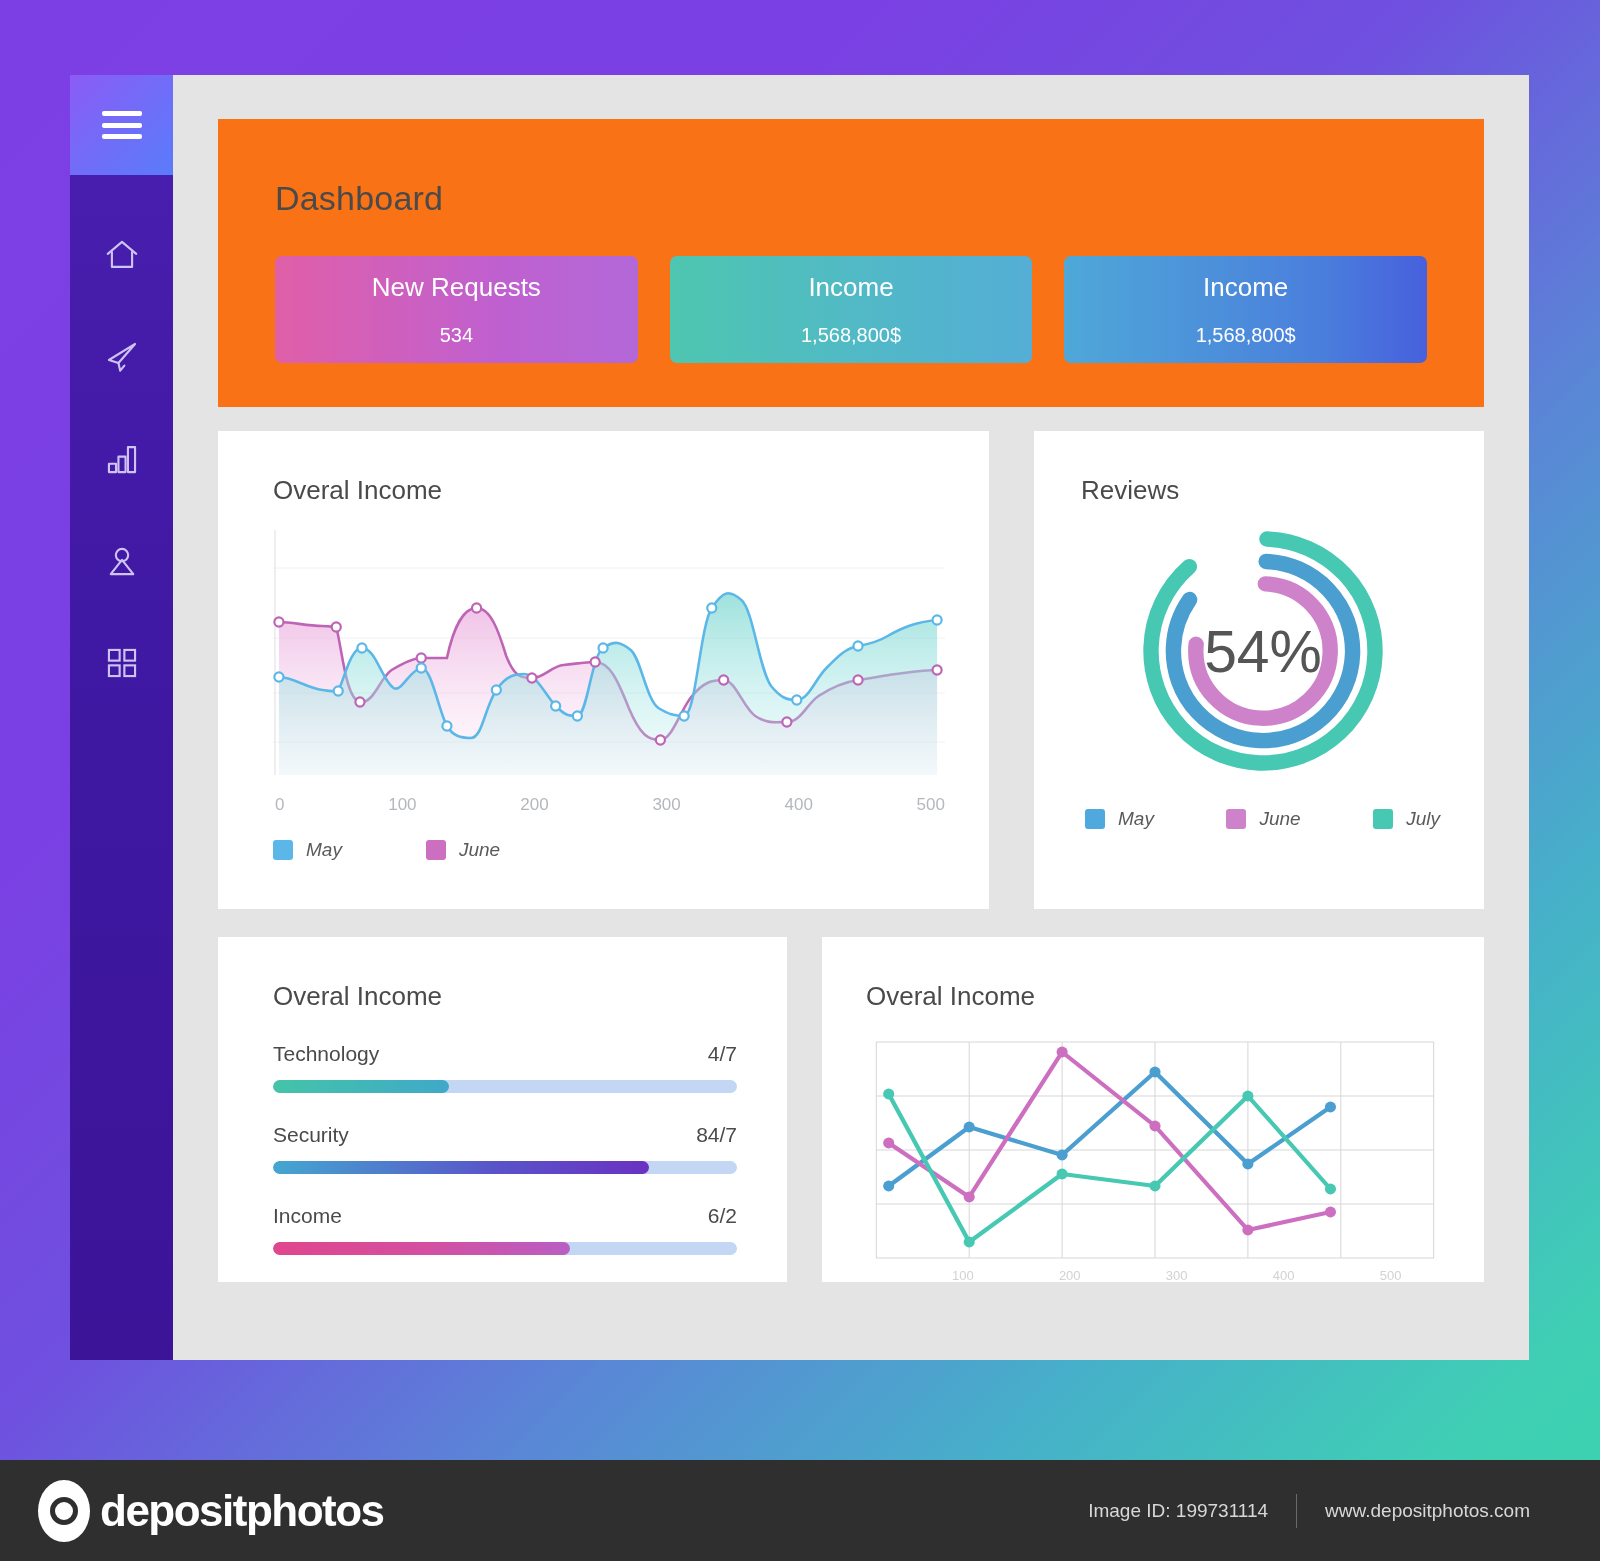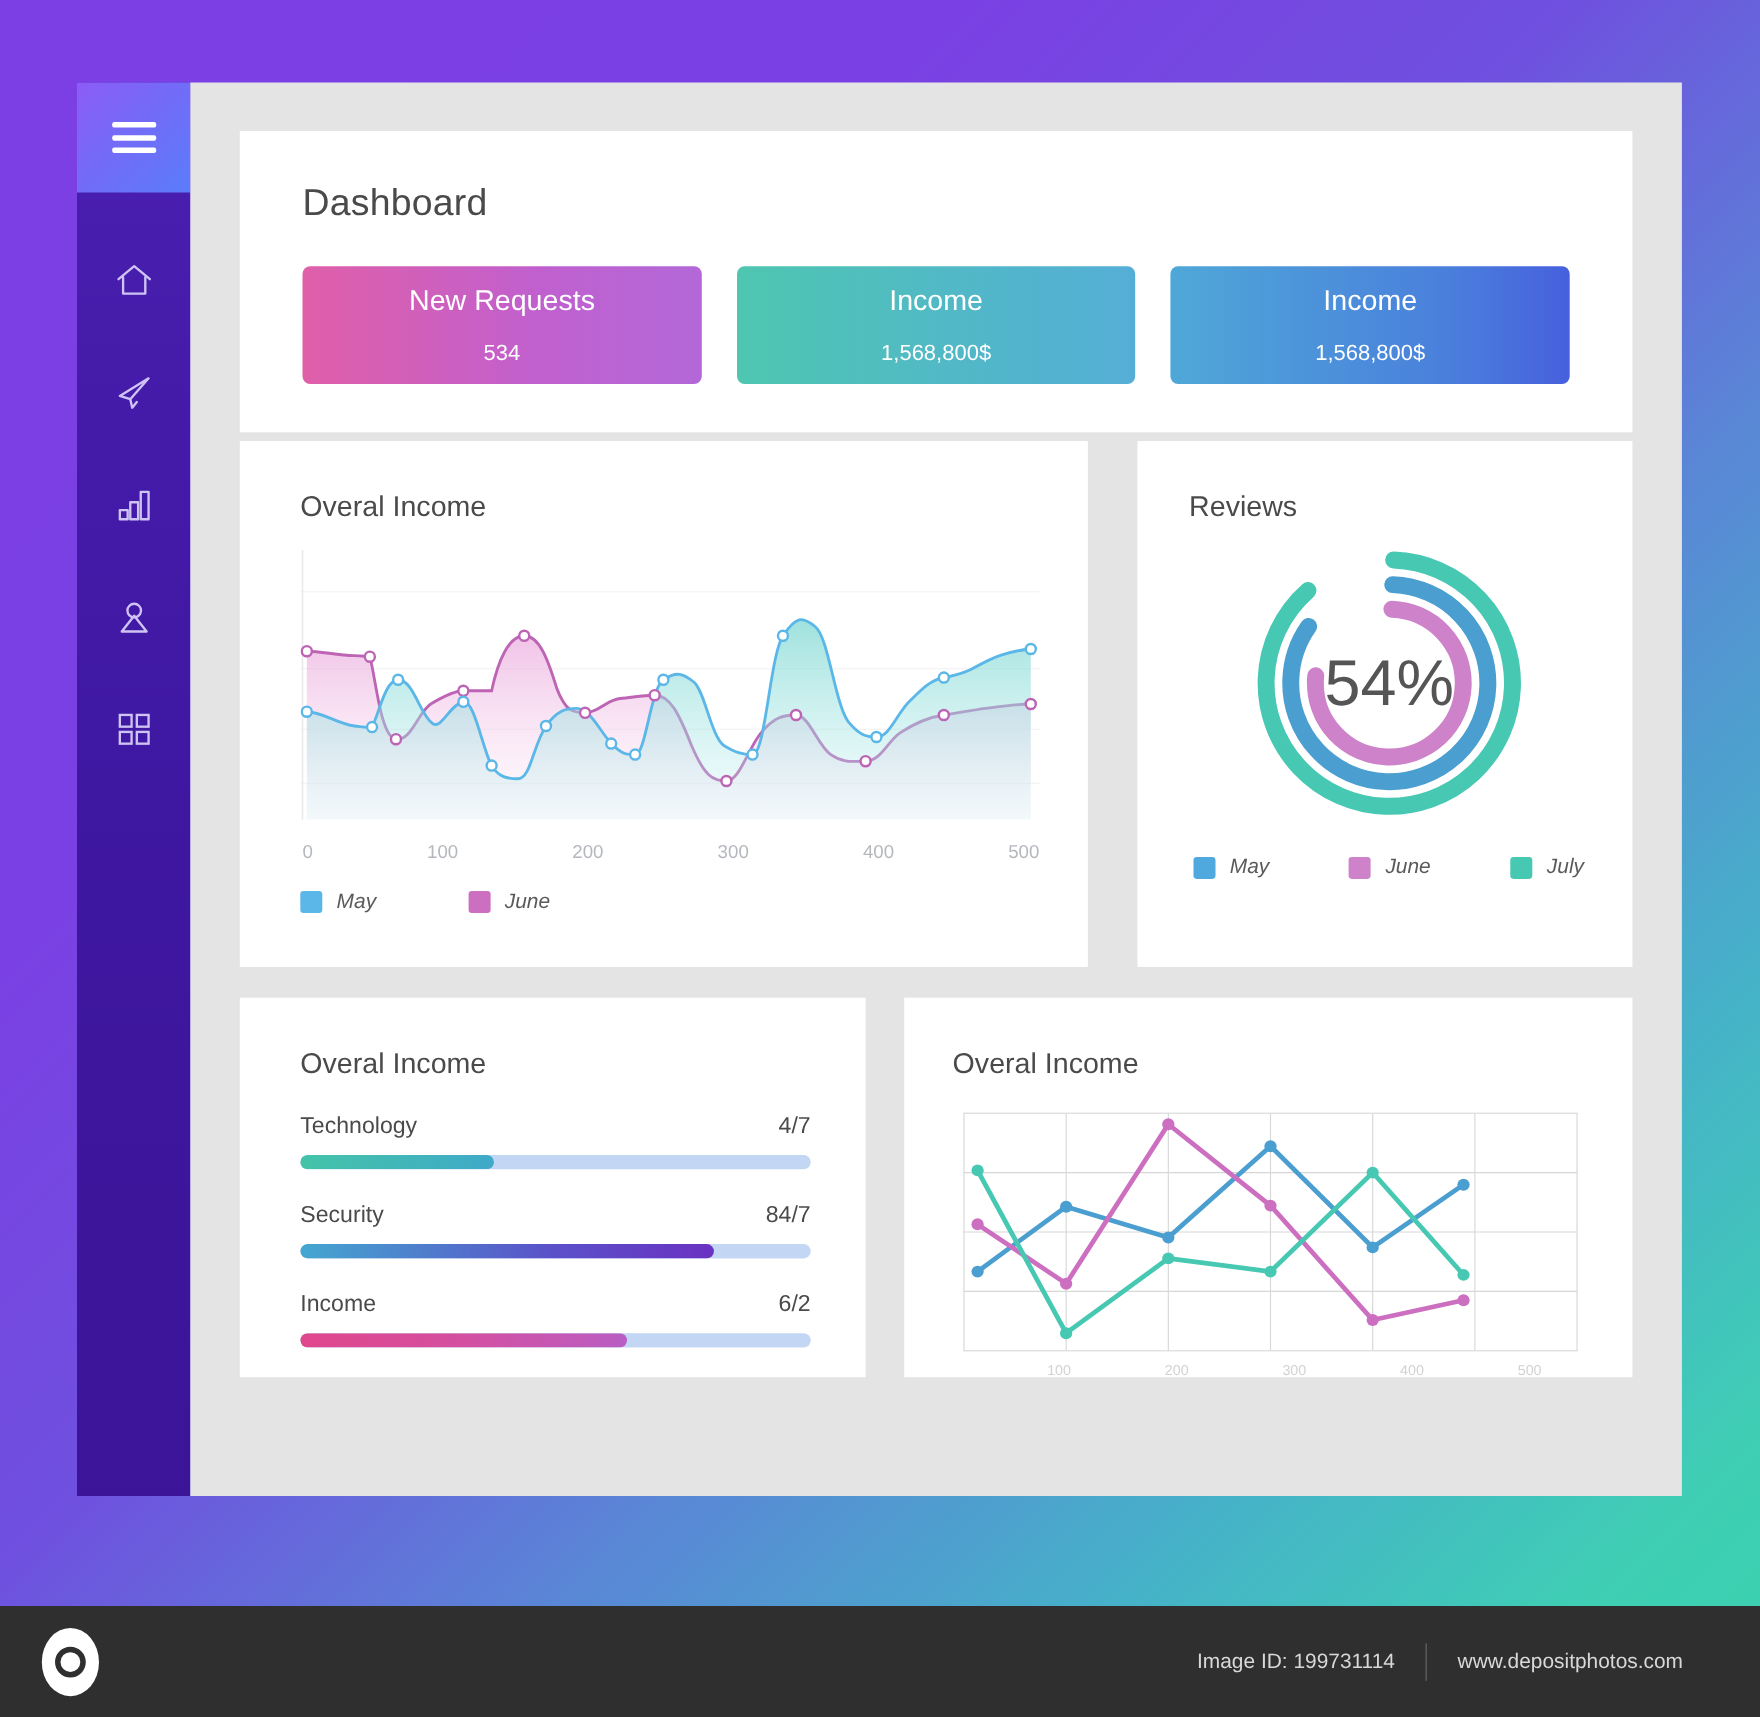"Dashboard" #top-panel { background: #ffffff -> #f97316; margin-bottom: 8px -> 24px; padding: 46px 57px 44px 57px -> 60px 57px 44px 57px }
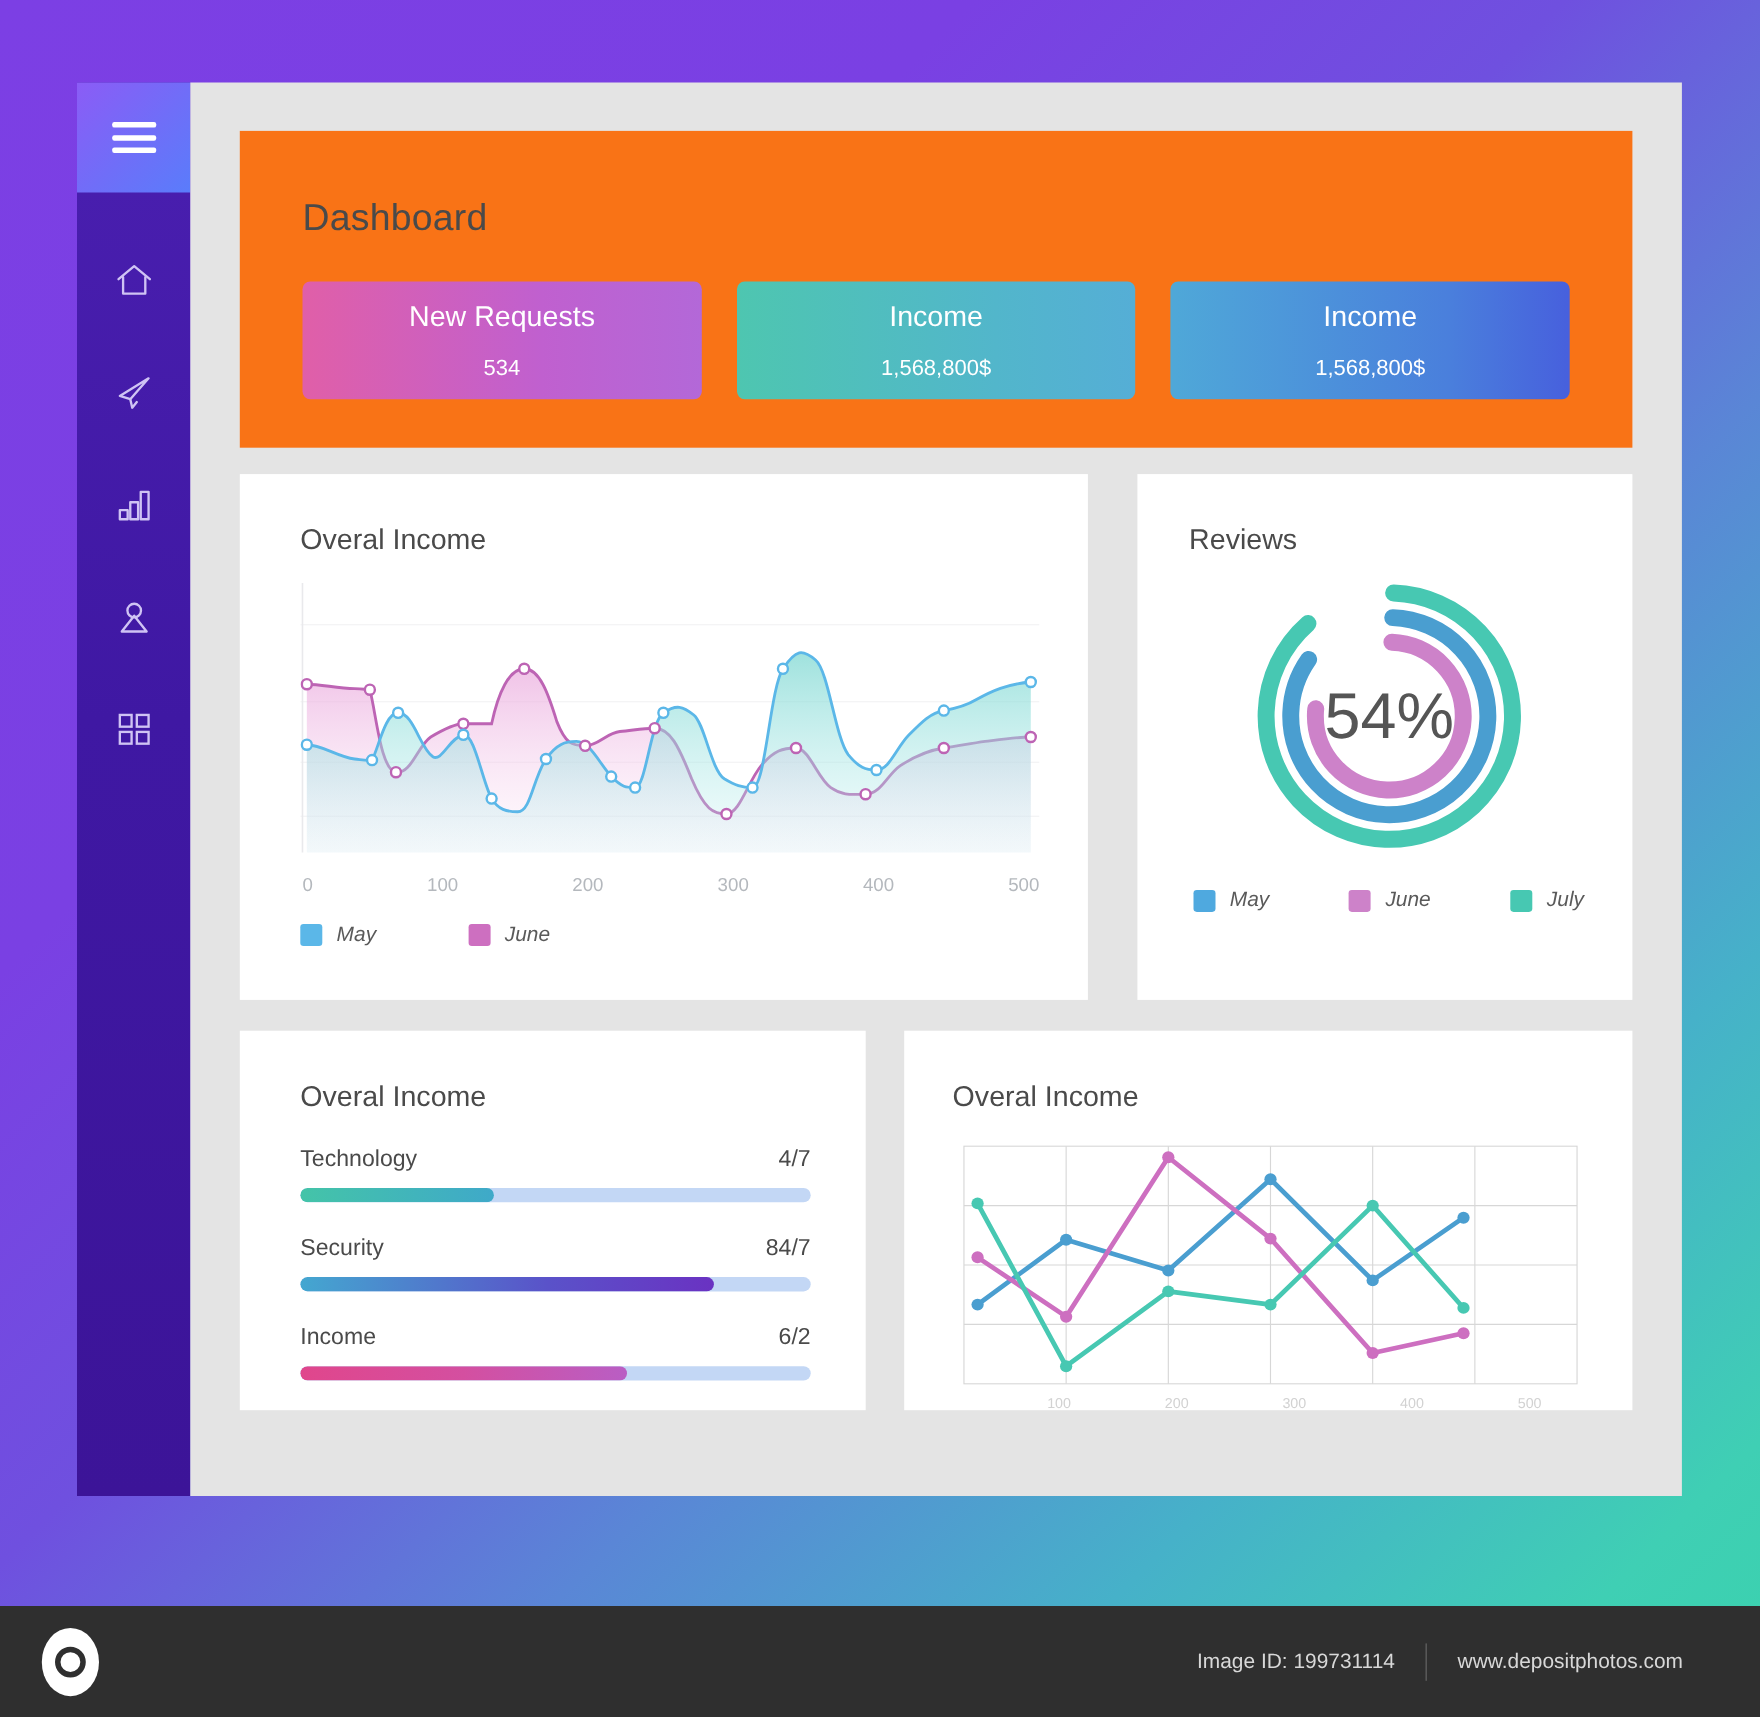"depositphotos" span { html: none -> <span>depositphotos</span> }
